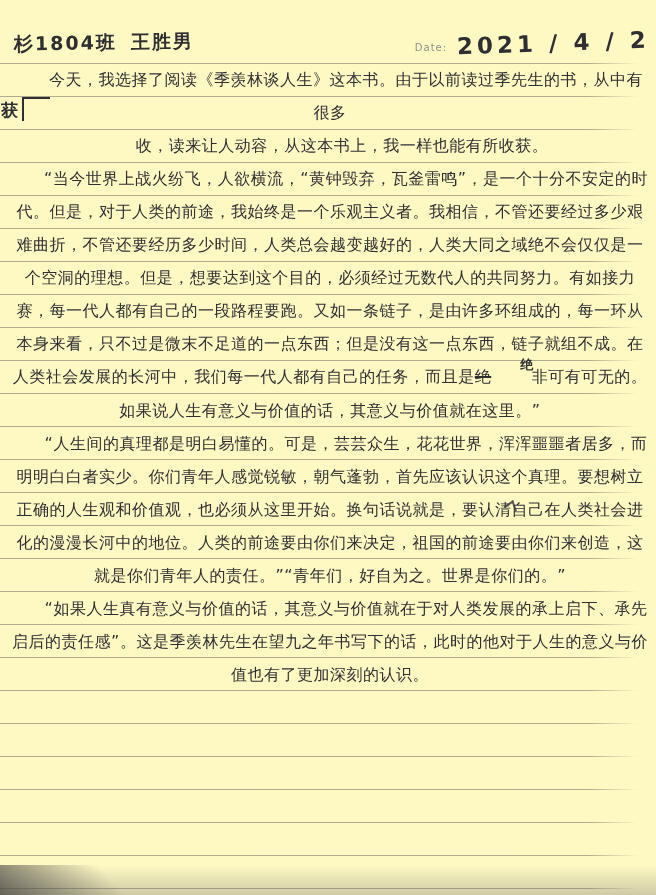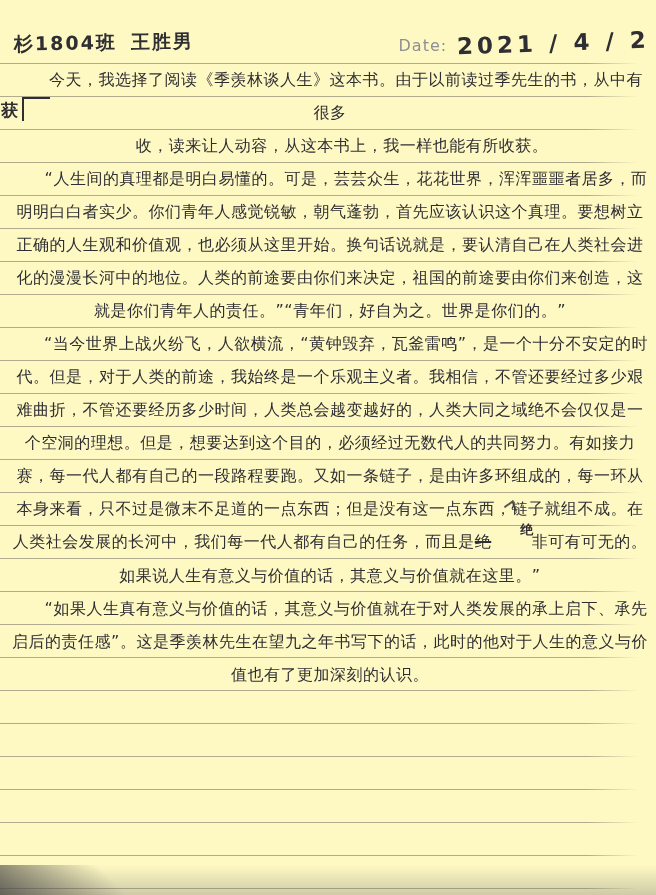"Date:" .date-label { font-size: 16px -> 10px }
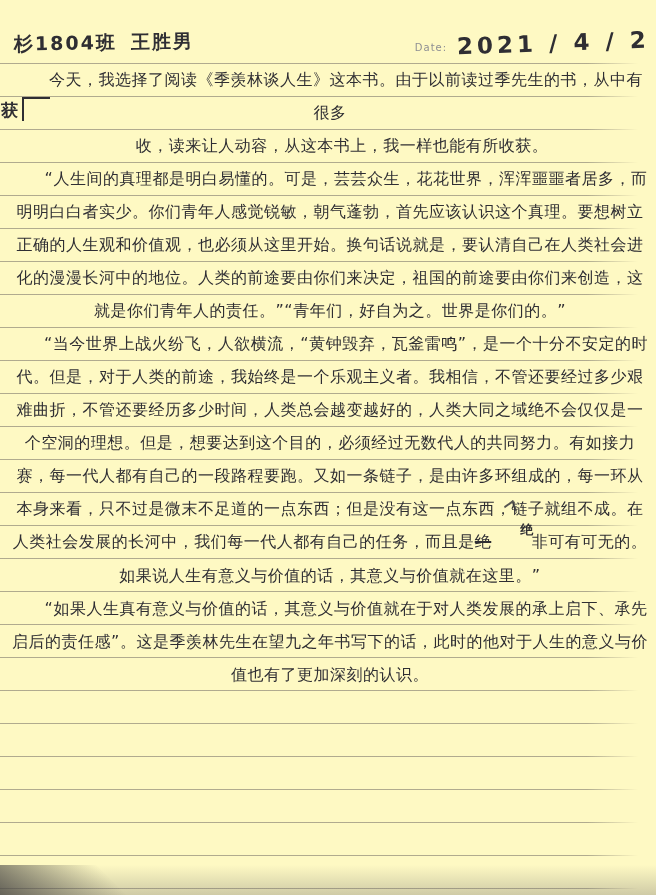"“人生间的真理都是明白易懂的。可是，芸芸众生，花花世界，浑浑噩噩者居多，而明明白" p.indent { order: before "“当今世界上战火纷飞，人欲横流，“黄钟毁弃，瓦釜雷鸣”，是一个十分不安定的时代。" -> after "“当今世界上战火纷飞，人欲横流，“黄钟毁弃，瓦釜雷鸣”，是一个十分不安定的时代。" }
